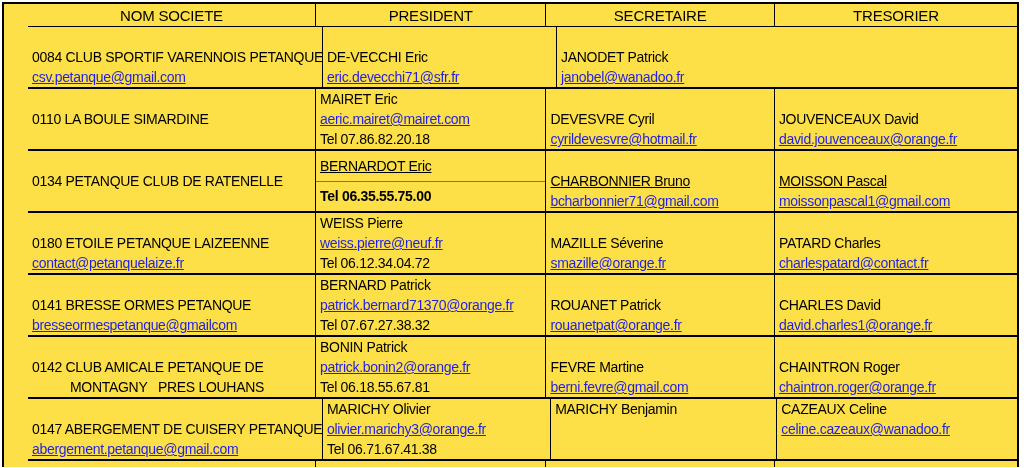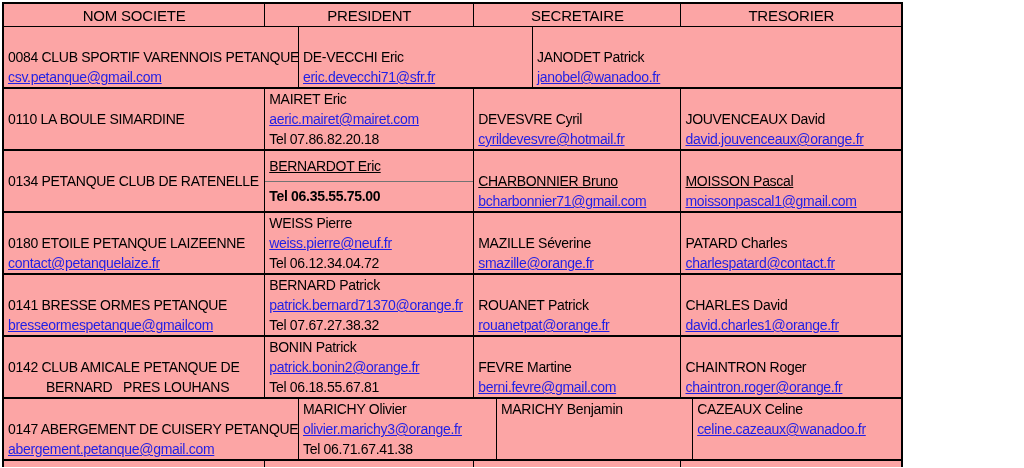"NOM SOCIETE" #tbl { background: #fca5a5 -> #fde047; padding-left: none -> 24px; width: 901px -> 1017px }
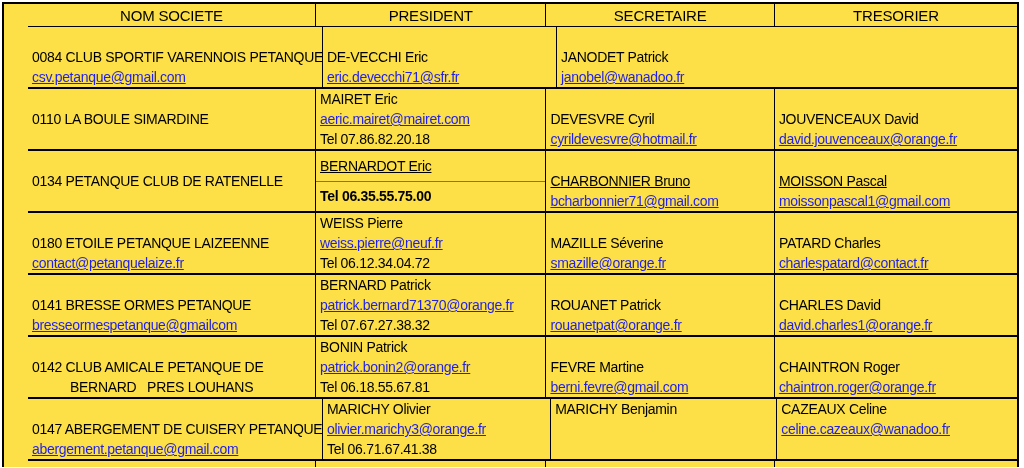"BERNARD PRES LOUHANS" span.txt { text: BERNARD -> MONTAGNY }
